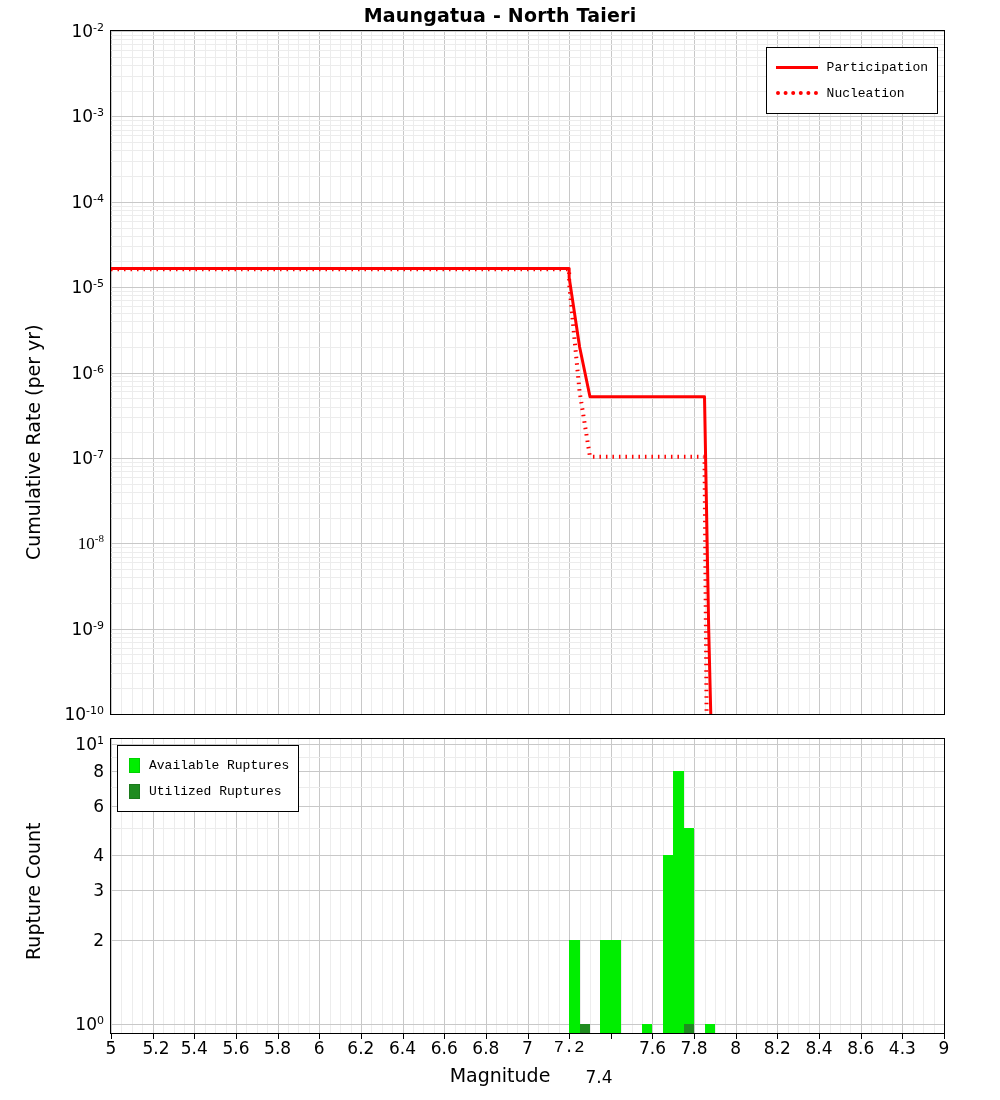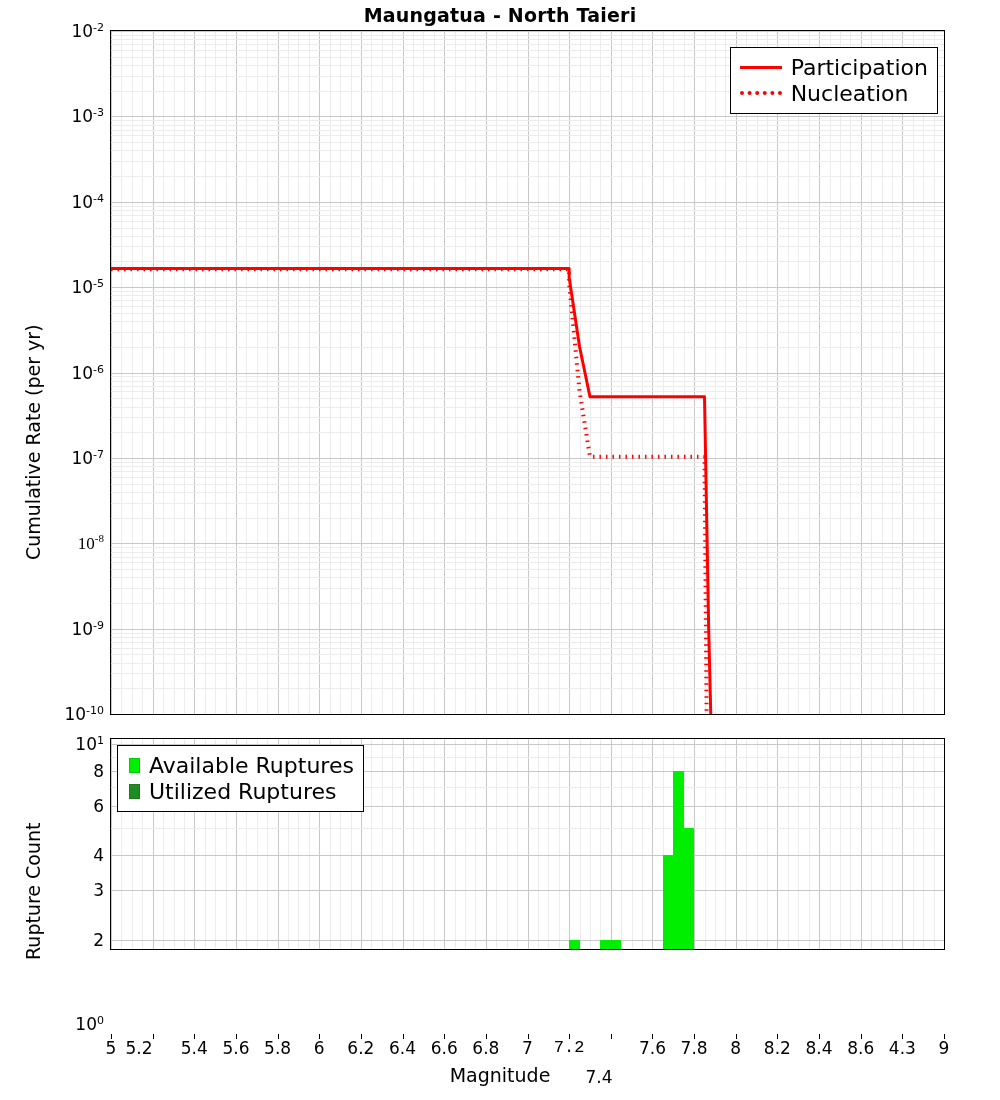"Participation" .legend-text { font-family: none -> Liberation Mono, monospace; font-size: 22px -> 13px }
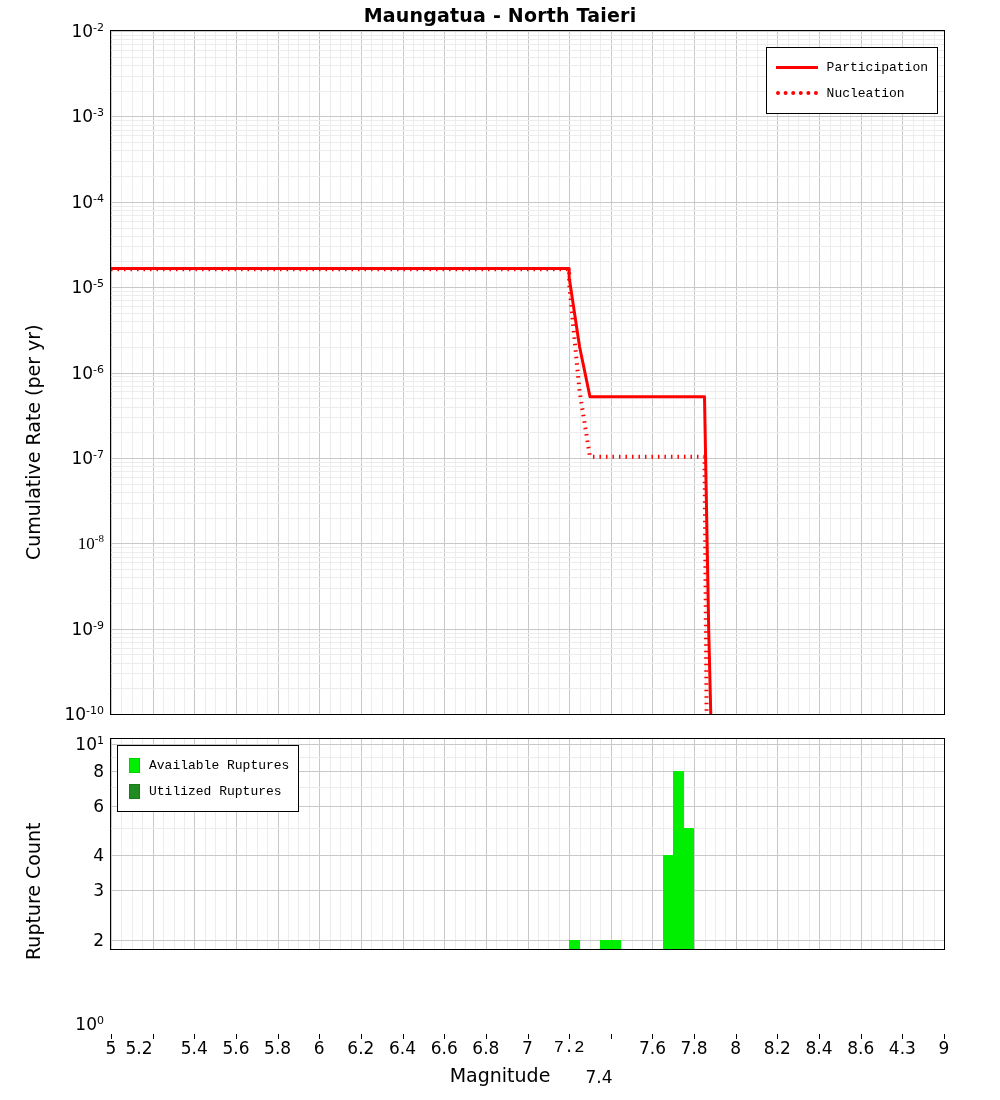"Available Ruptures" #panel-bottom { height: 212px -> 296px }
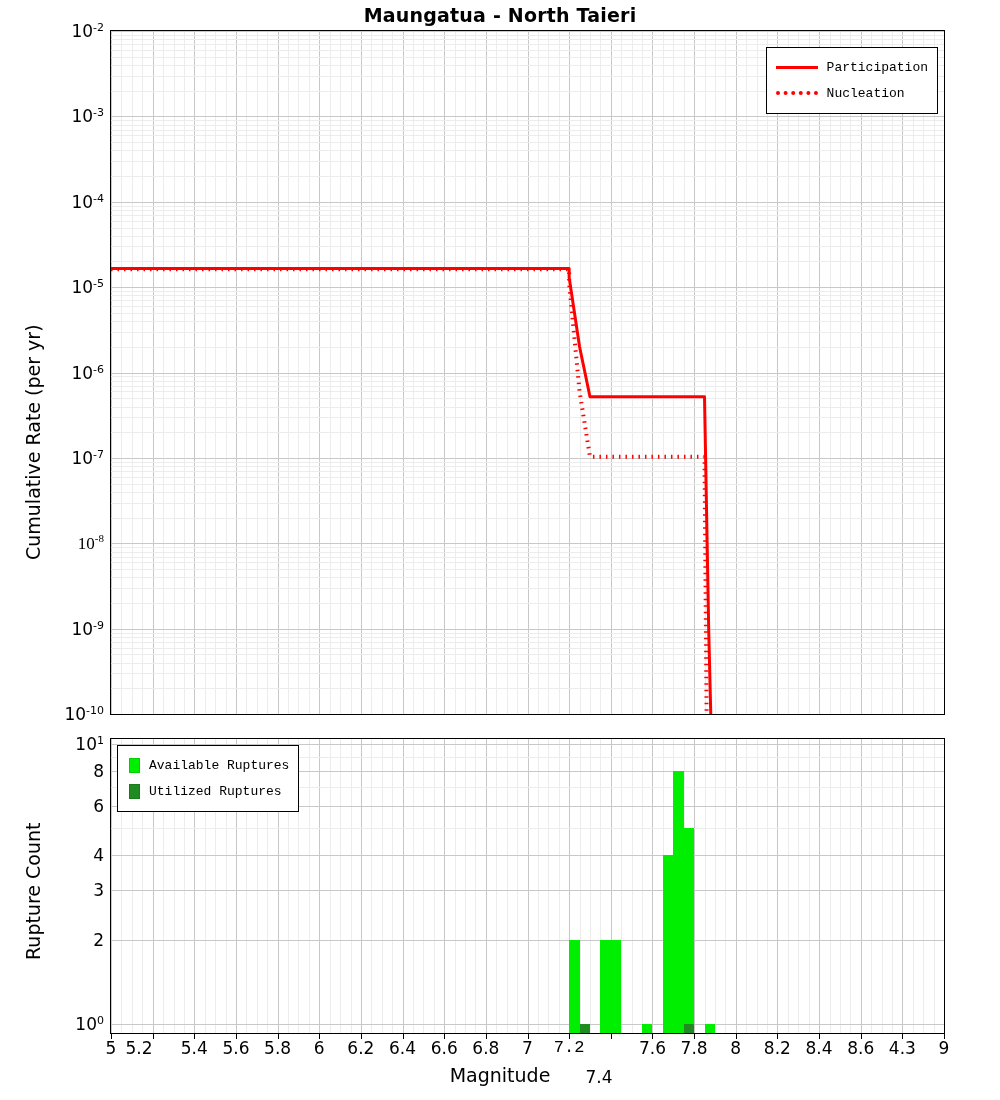"5.2" div.xtick-label { left: 139px -> 156px }
